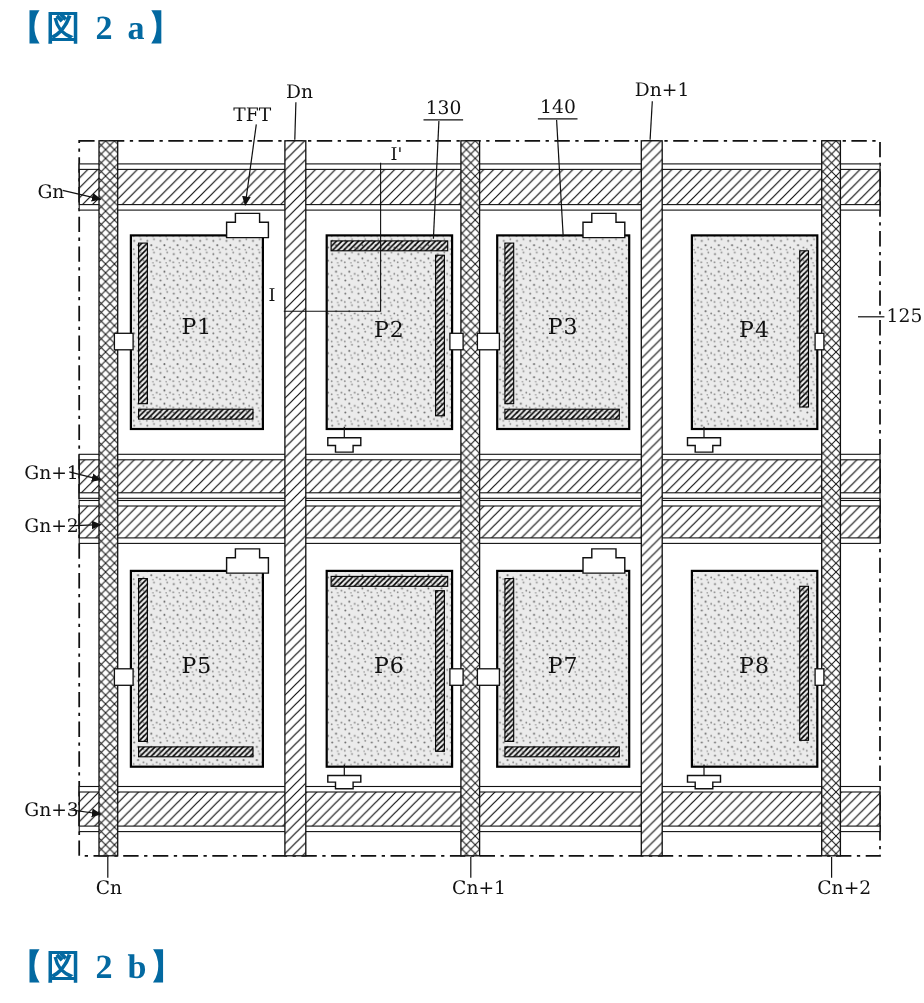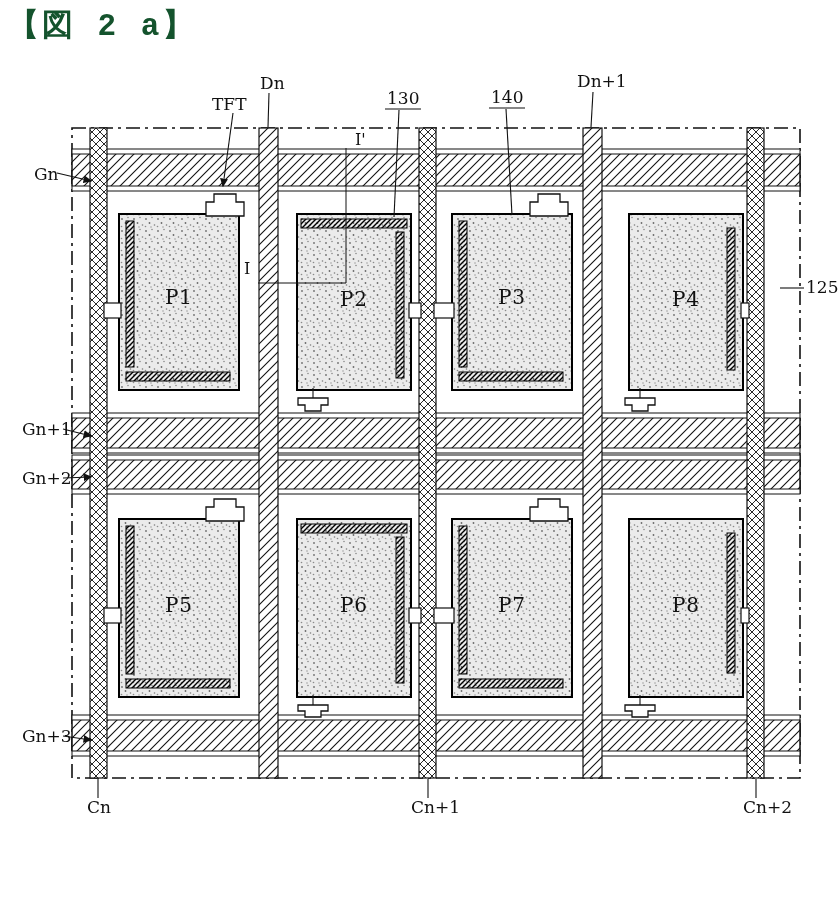"【図 2 a】" .fig-title { color: #14532d -> #0369a1; font-family: Liberation Mono, monospace -> Liberation Serif, serif }
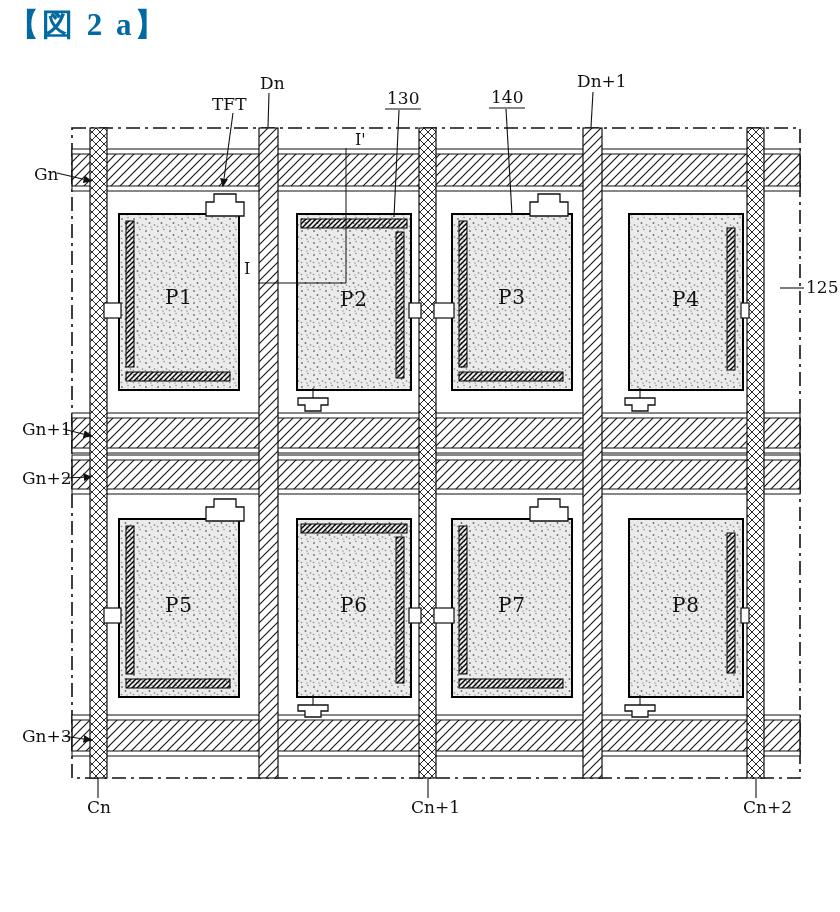"【図 2 b】" div.fig-title { html: none -> <div>【図 2 b】</div> }
